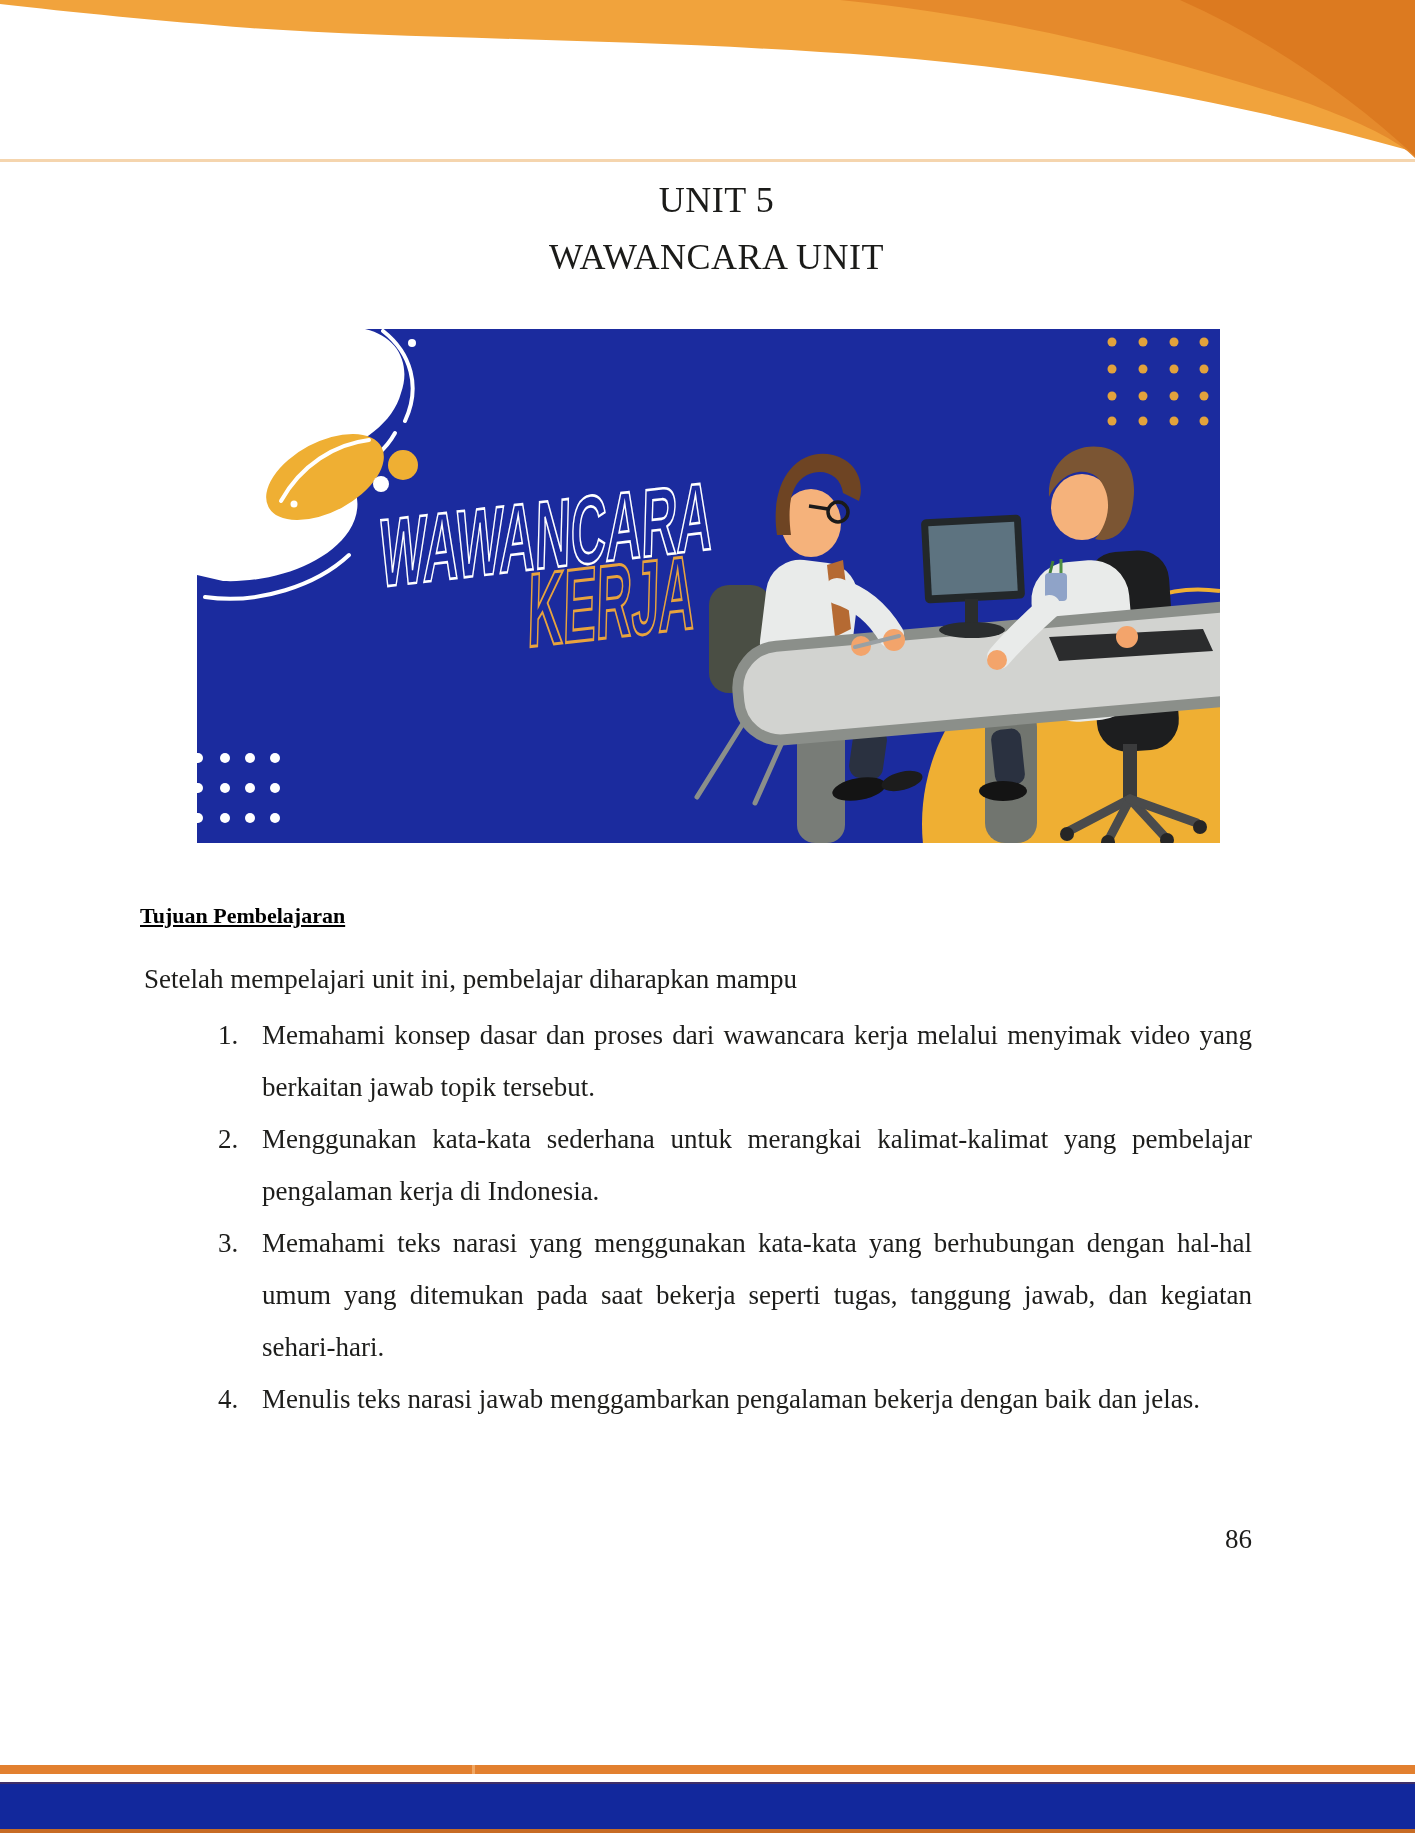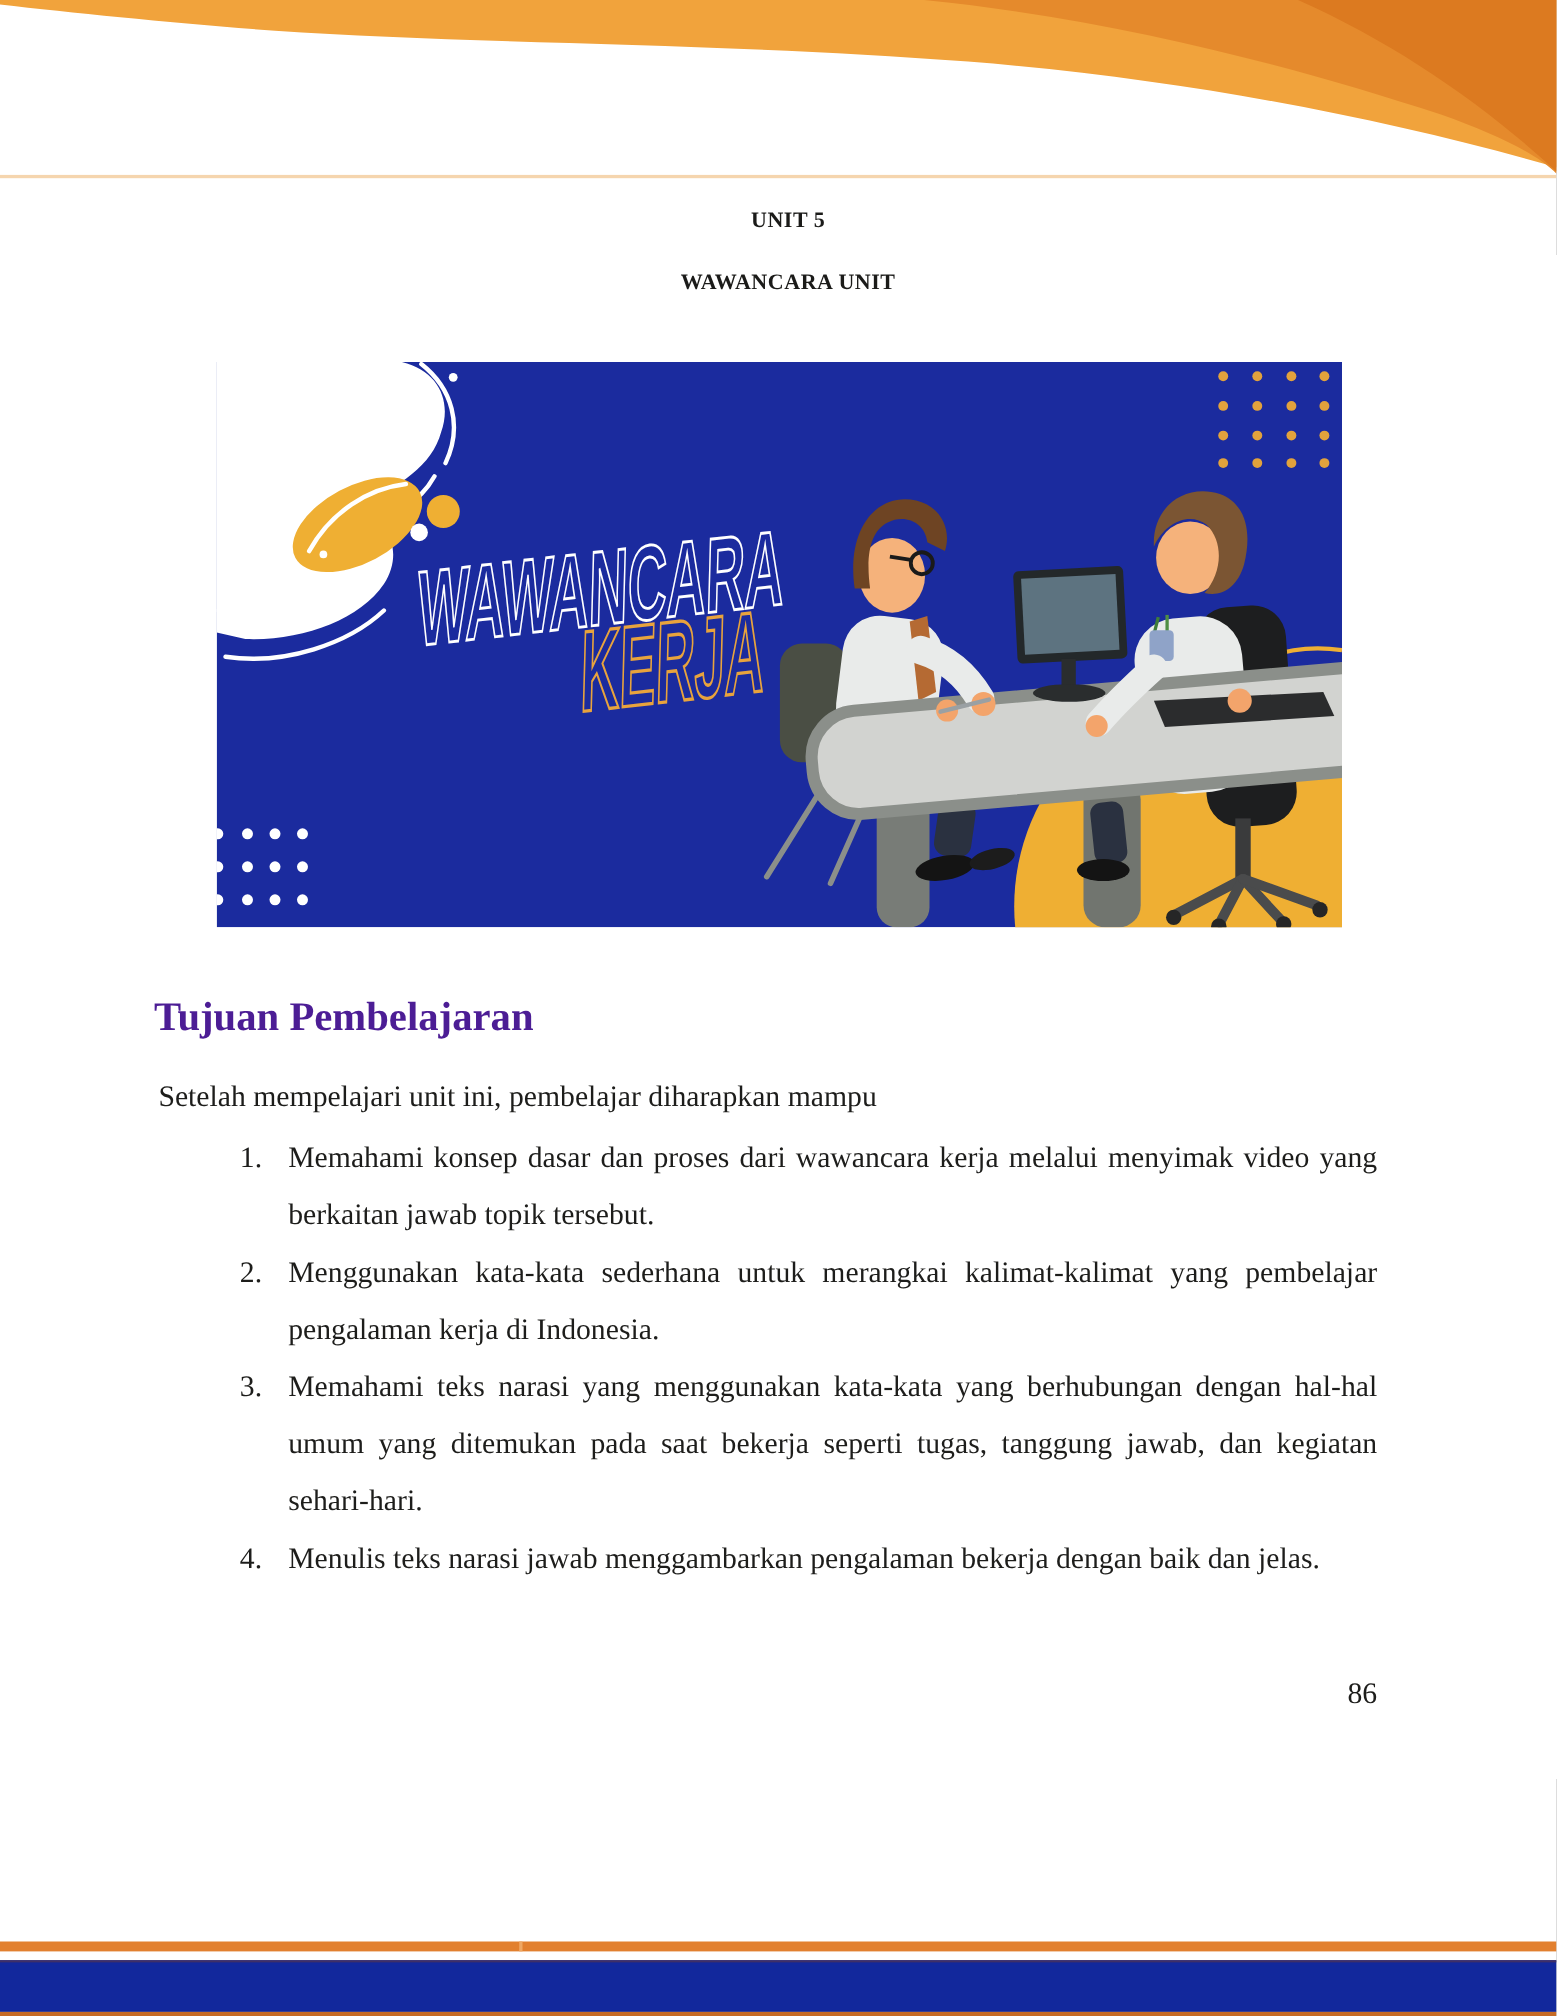"UNIT 5" .title-line { font-size: 20px -> 36px; font-weight: bold -> normal }
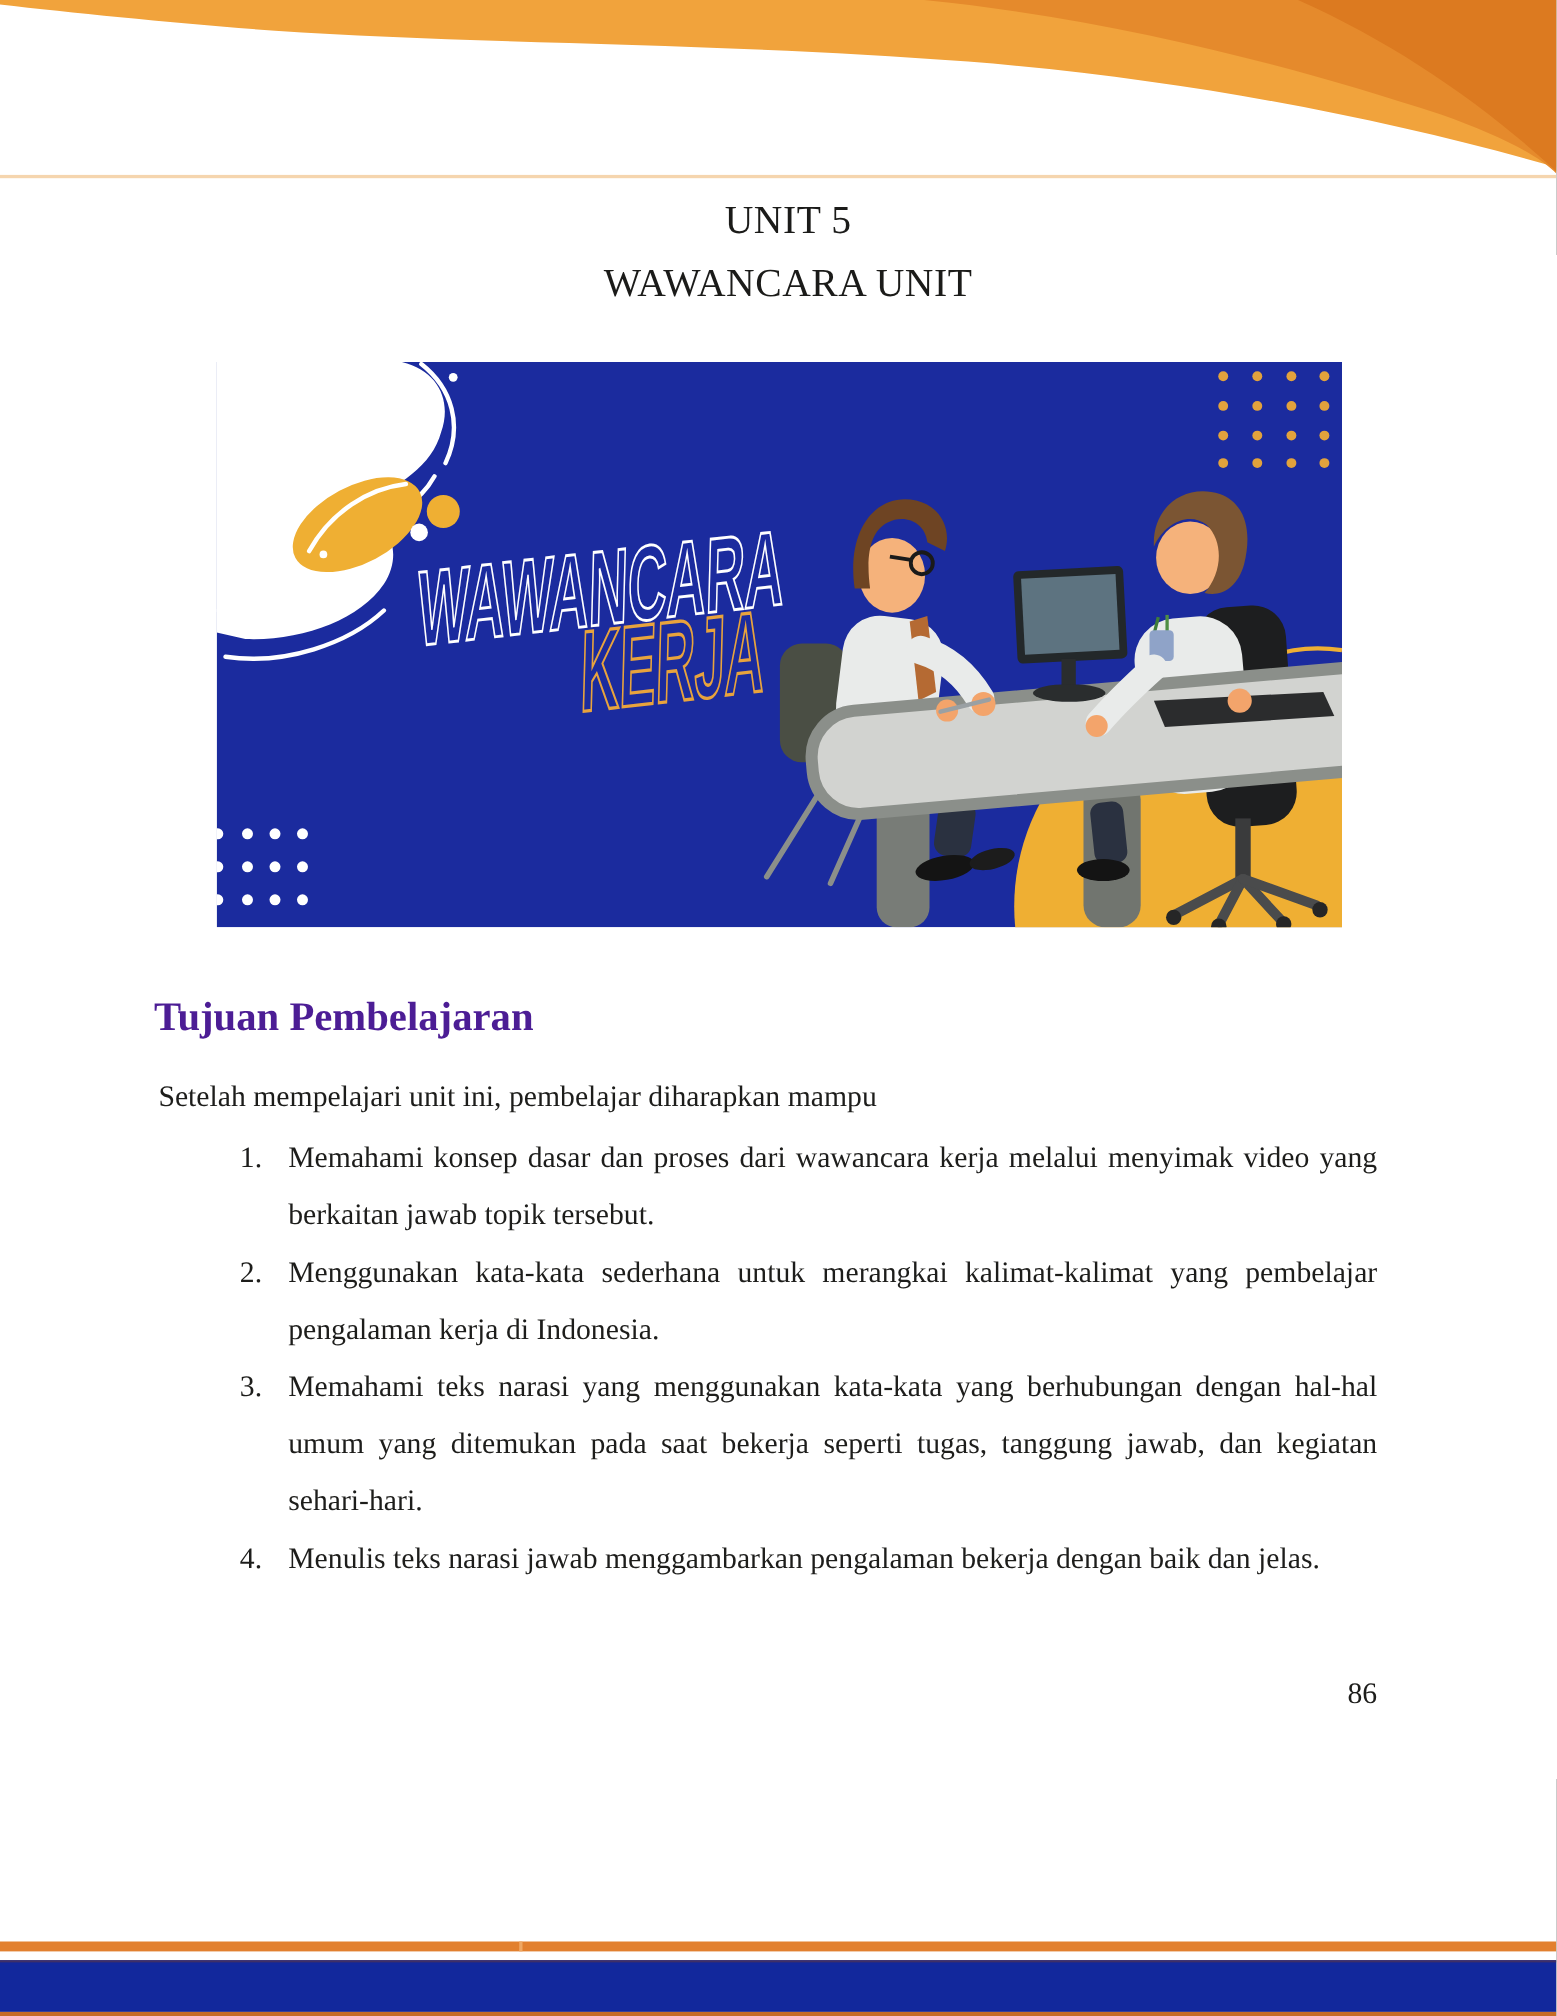"Tujuan Pembelajaran" .section h2 { color: #4c1d95 -> #000000; font-size: 37px -> 22px; text-decoration: none -> underline }
